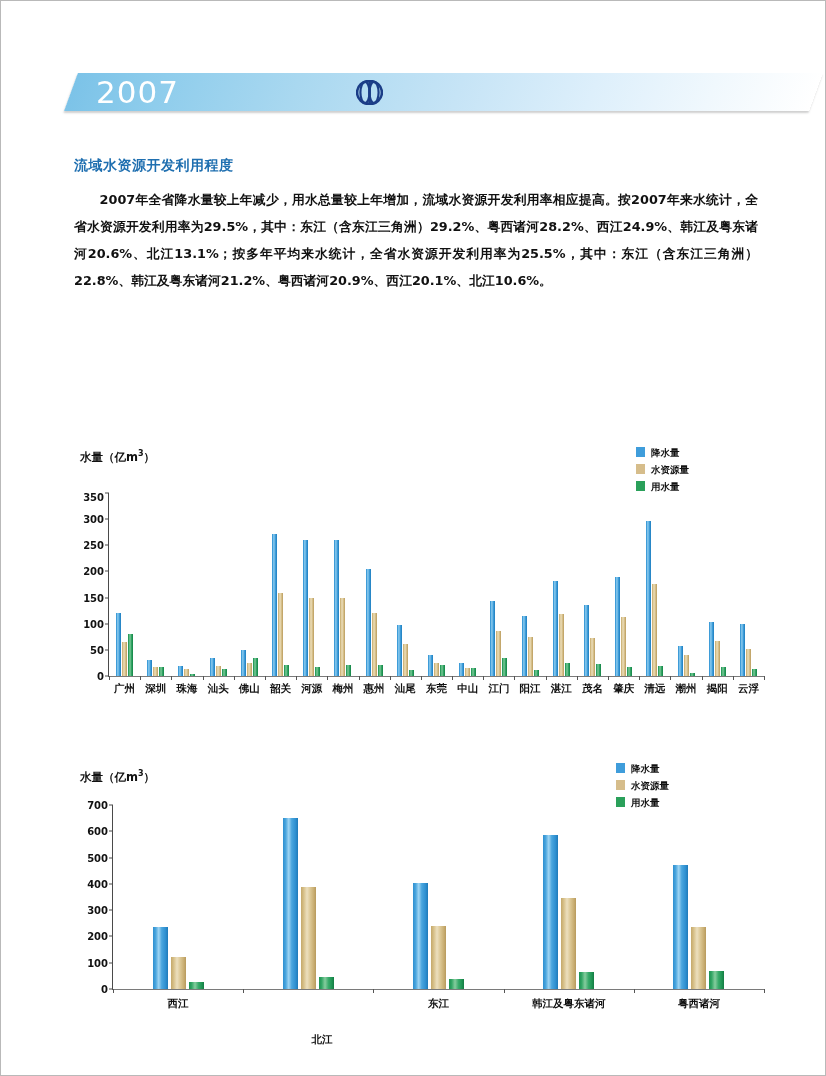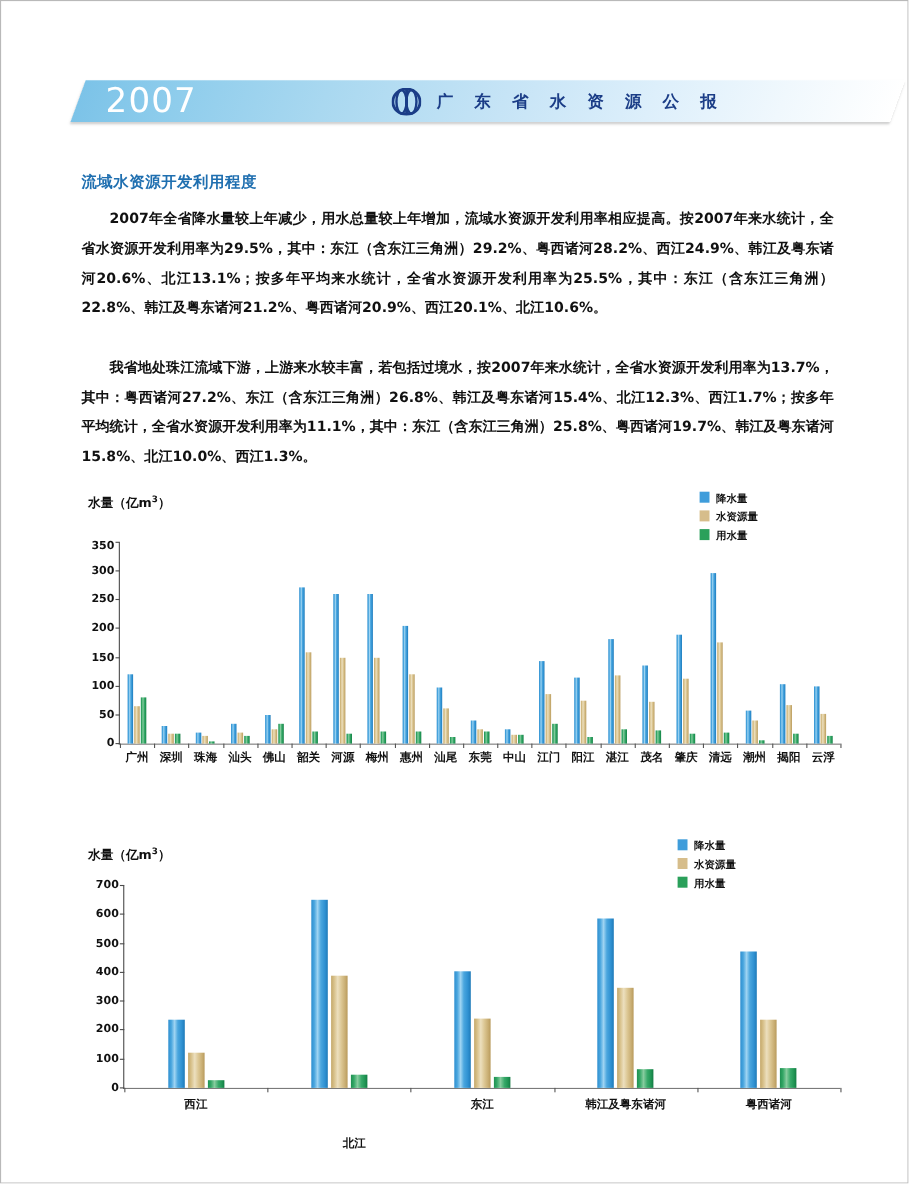"广 东 省 水 资" div.banner-title { html: <div>广 东 省 水 资 源 公 报</div> -> none }
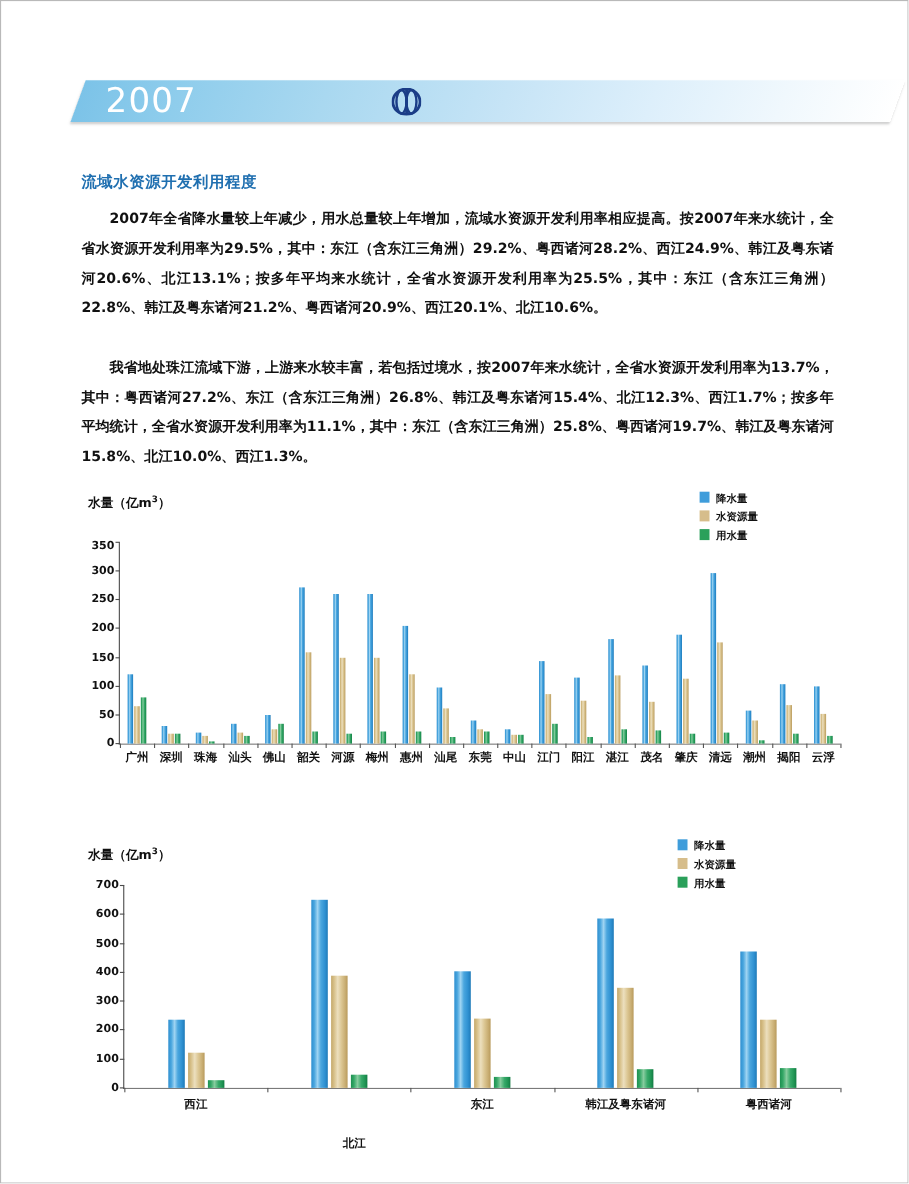"我省地处珠江流域下游，上游来水较丰富，若包括过境水，按2007年来水统计，全省水" div.para { html: <div>我省地处珠江流域下游，上游来水较丰富，若包括过境水，按2007年来水统计，全省水资源开发利用率为13.7%，其中：粤西诸河27.2%、东江（含东江三角洲）26.8%、韩江及粤东诸河15.4%、北江12.3%、西江1.7%；按多年平均统计，全省水资源开发利用率为11.1%，其中：东江（含东江三角洲）25.8%、粤西诸河19.7%、韩江及粤东诸河15.8%、北江10.0%、西江1.3%。</div> -> none }
